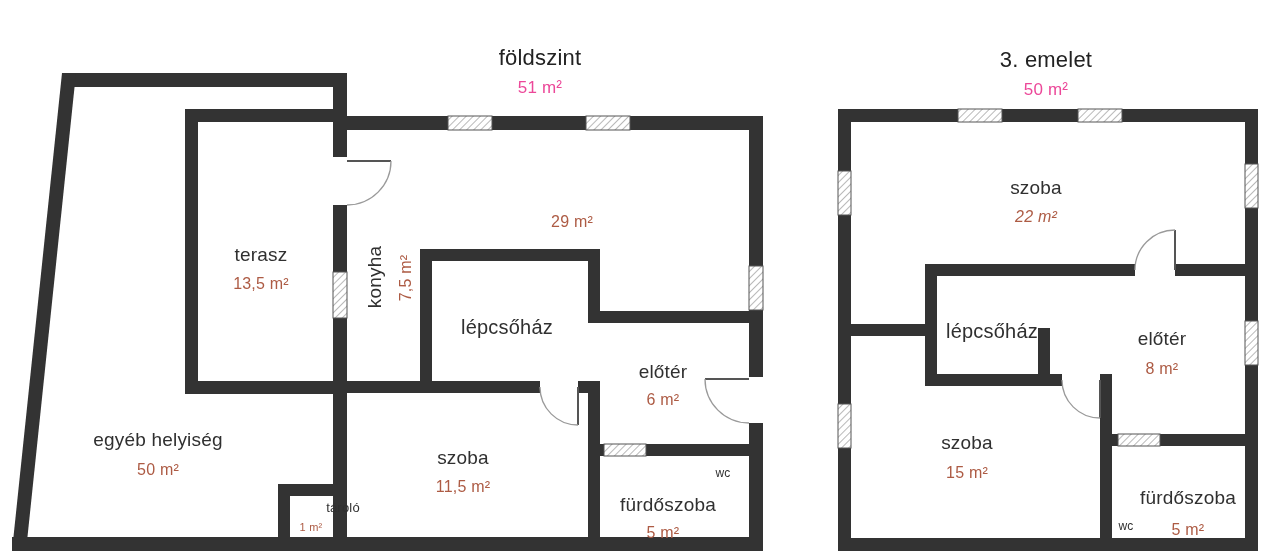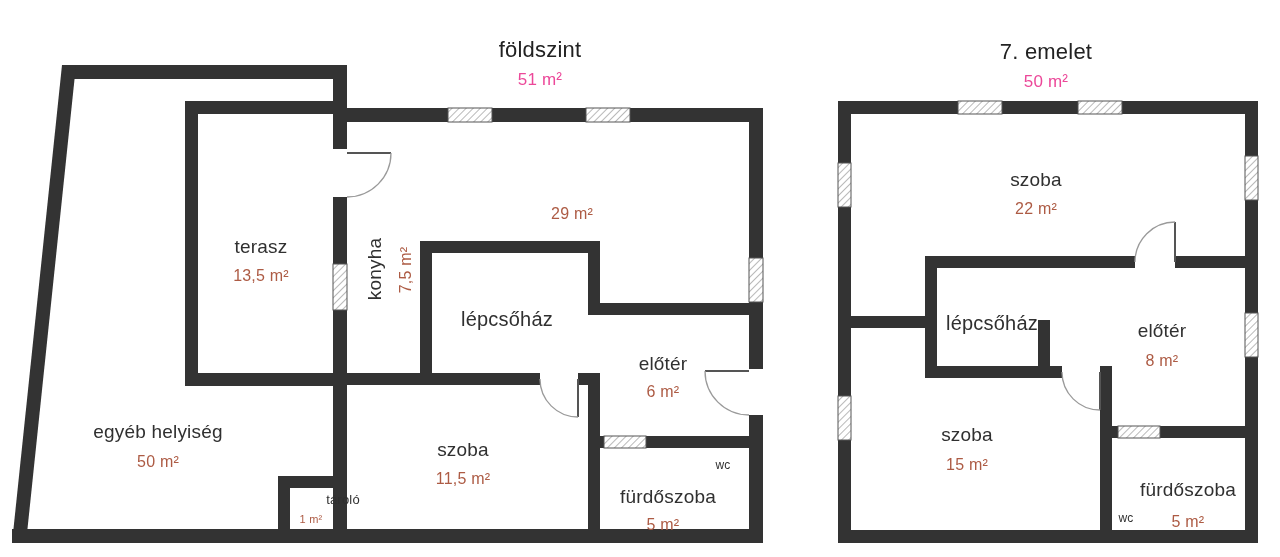"földszint" #stage { top: 8px -> 16px }
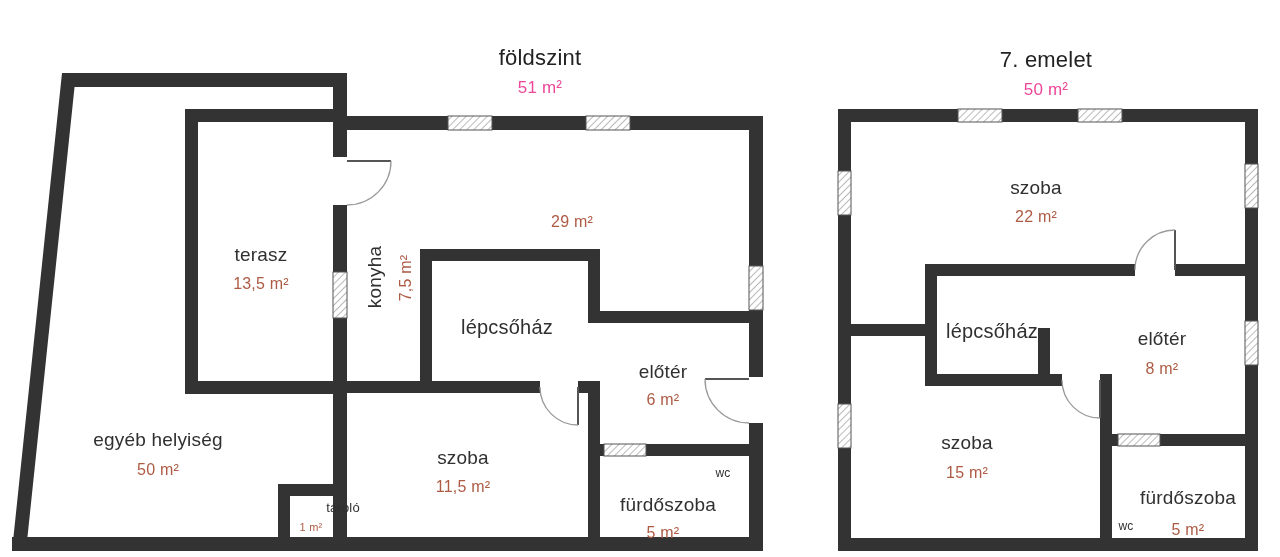"7. emelet" div.lbl { text: 7 -> 3 }
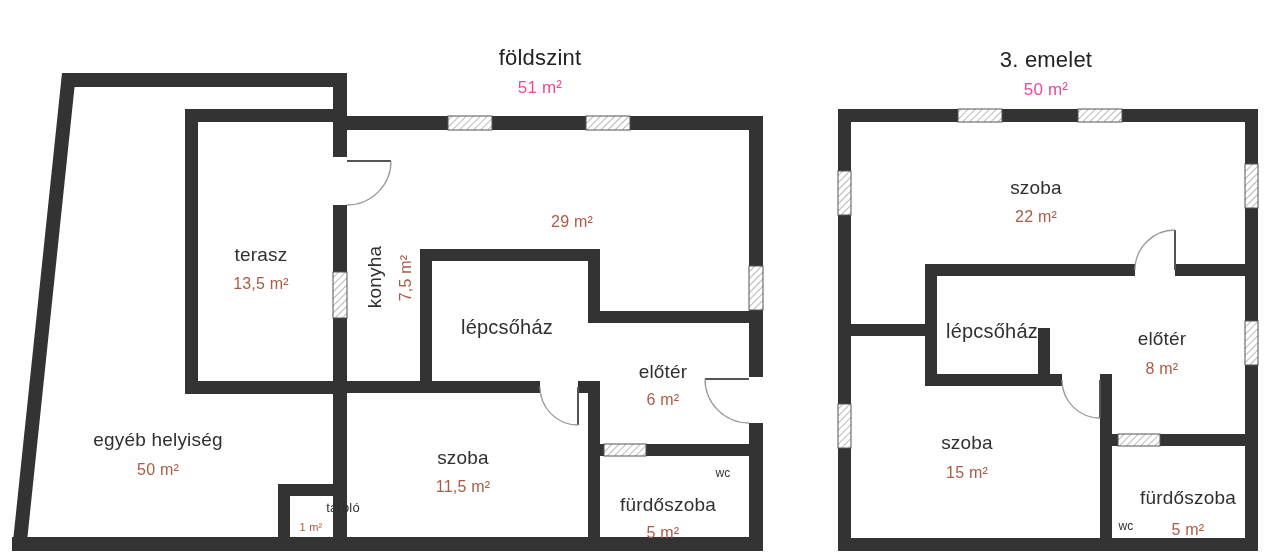"22 m²" div.lbl { font-style: none -> italic }
